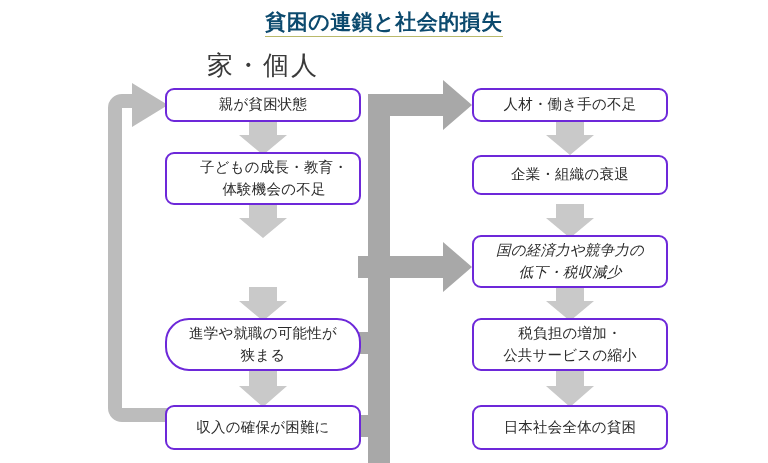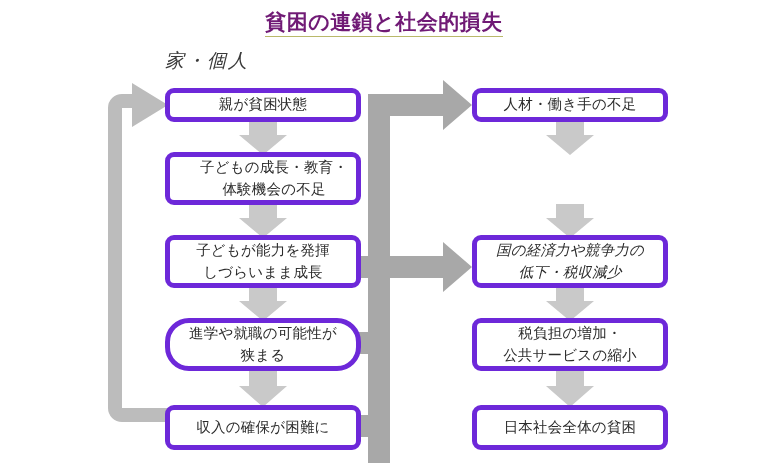"貧困の連鎖と社会的損失" .title { color: #701a75 -> #0c4a6e }
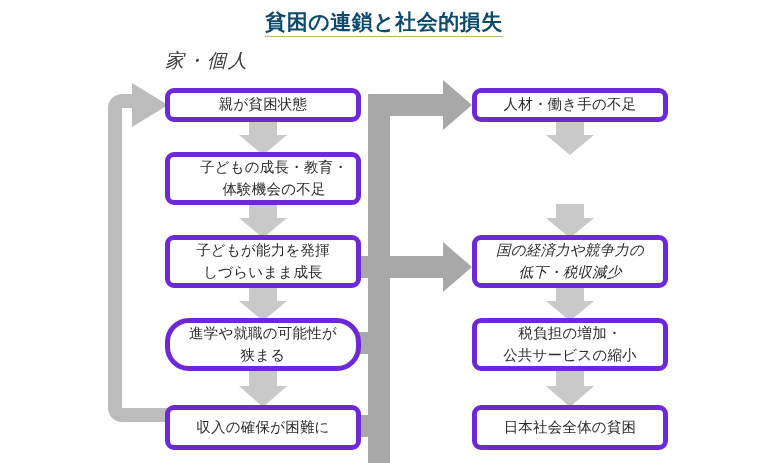"家・個人" .col-head { font-size: 19px -> 26px; font-style: italic -> none; text-align: left -> center }
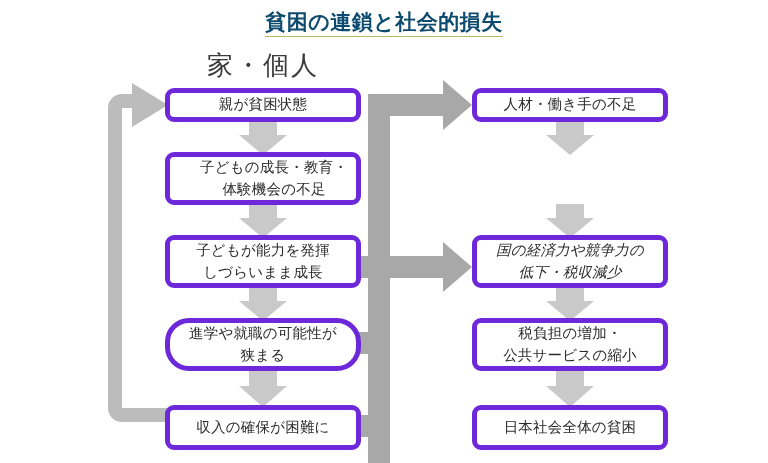"親が貧困状態" .node { border: 5px solid #6d28d9 -> 2px solid #6d28d9 }
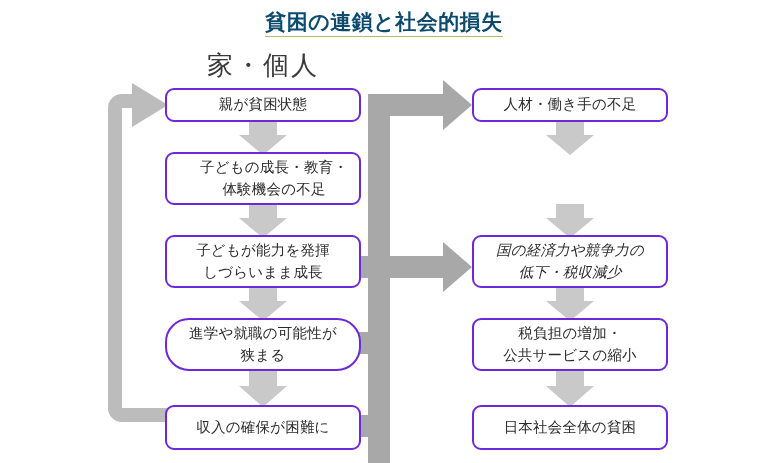"企業・組織の衰退" div.node { html: none -> <div> <span>企業・組織の衰退</span> </div> }
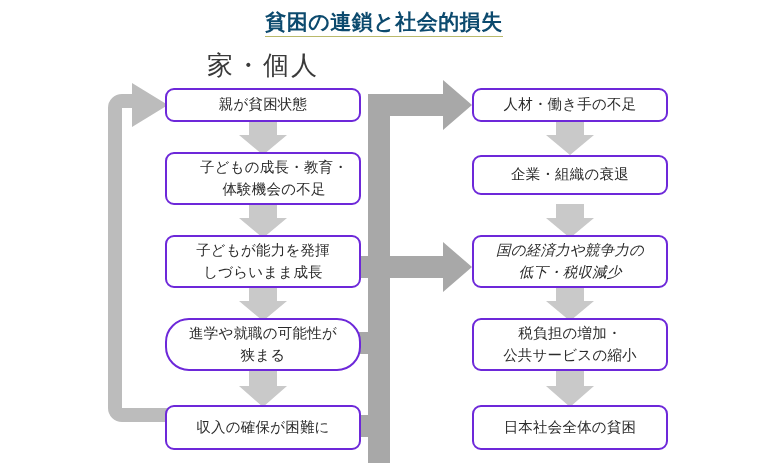"子どもが能力を発揮" div.node { html: <div> <span>子どもが能力を発揮 しづらいまま成長</span> </div> -> none }
